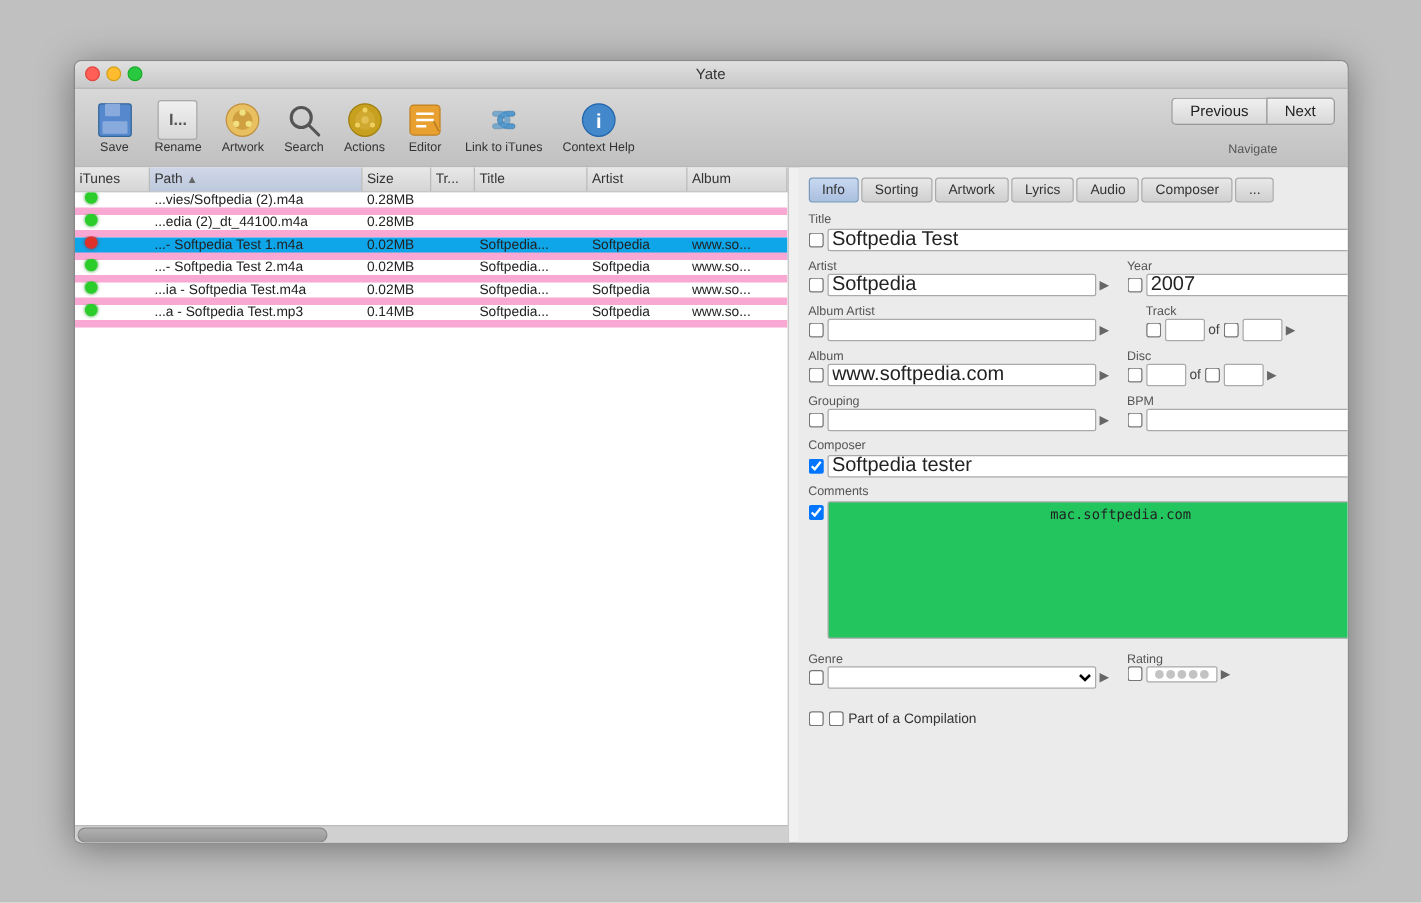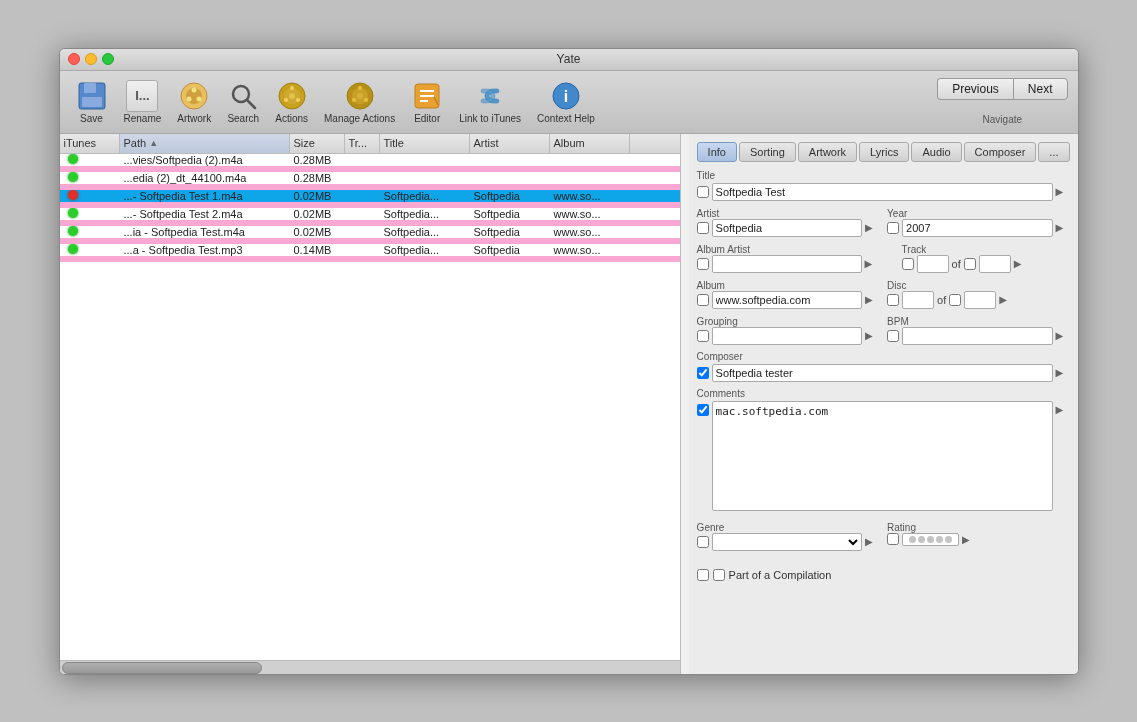"Manage Actions" div.toolbar-item { html: <div> <div> <svg> <circle></circle> <circle></circle> <circle></circle> <circle></circle> <circle></circle> <circle></circle> </svg> </div> <span>Manage Actions</span> </div> -> none }
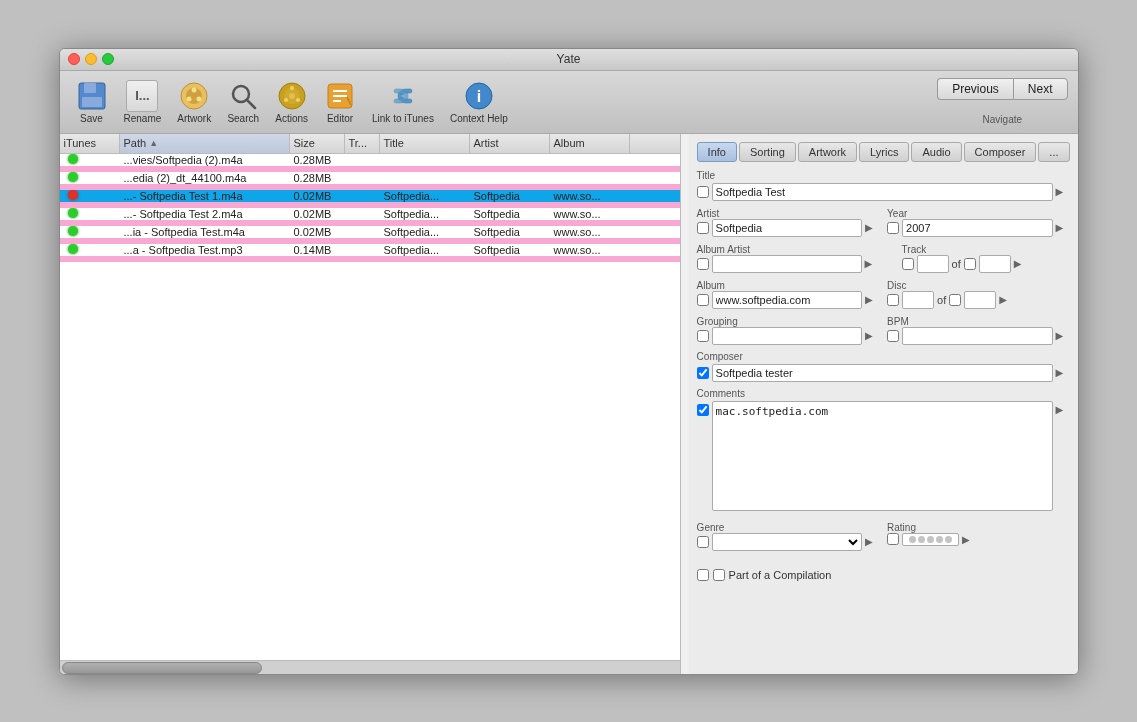"Softpedia Test" .field-input { font-size: 11px -> 16px }
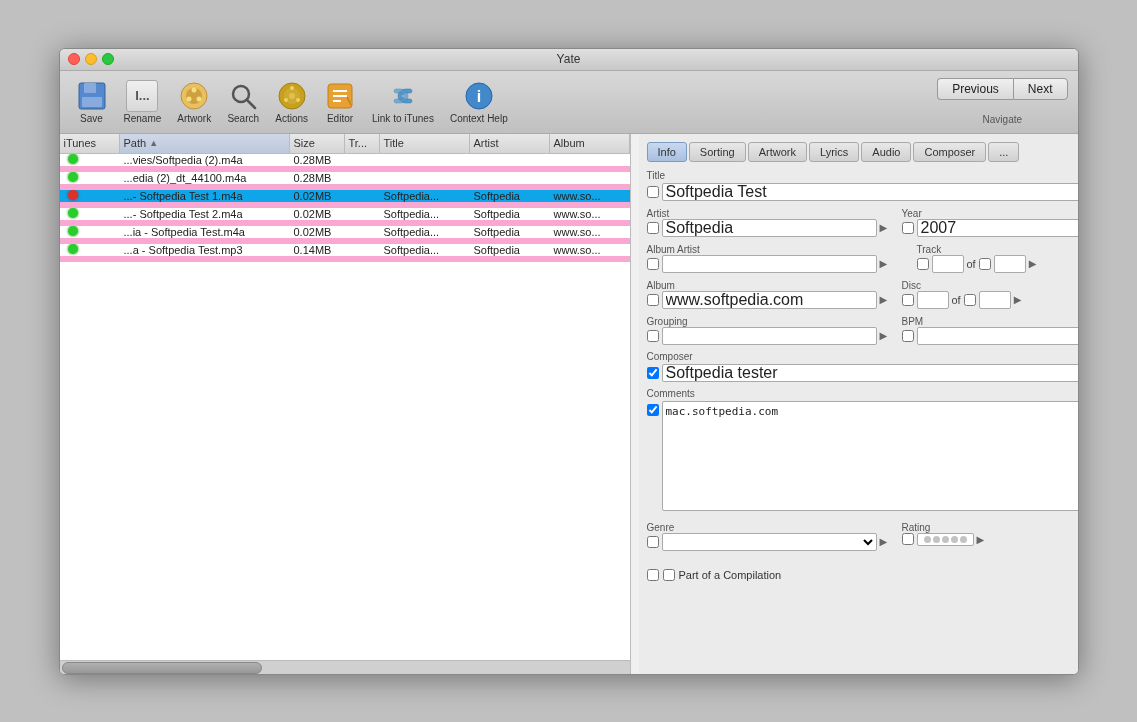"mac.softpedia.com" .comments-area { background: #ffffff -> #22c55e; text-align: none -> center }
